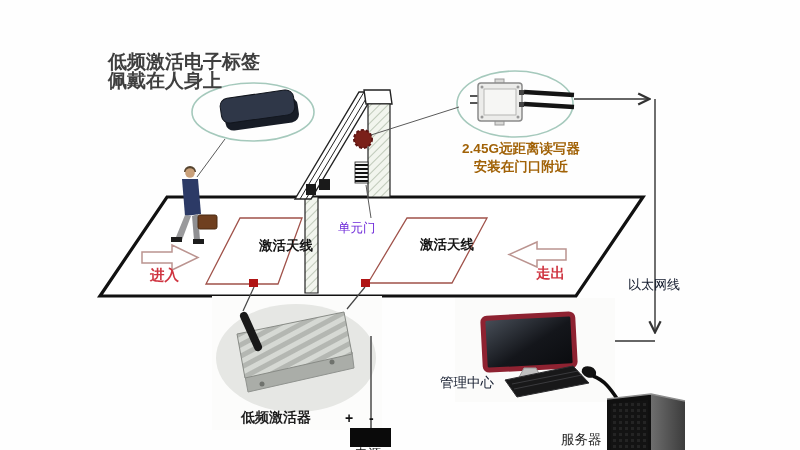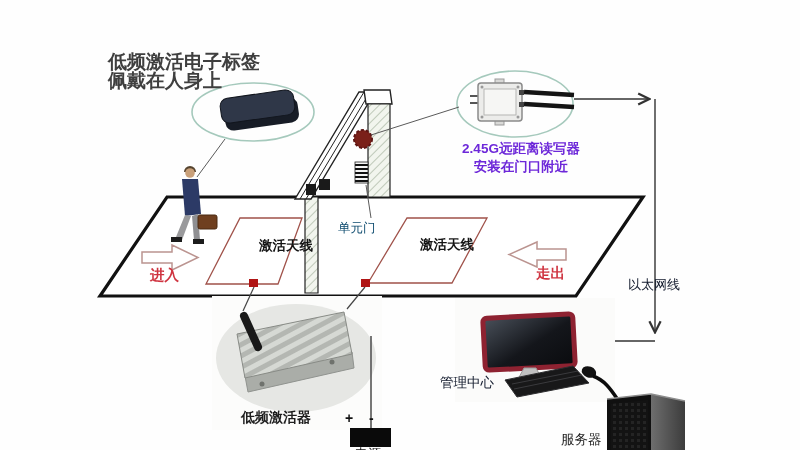"2.45G远距离读写器" .t-reader { color: #6d28d9 -> #a16207 }
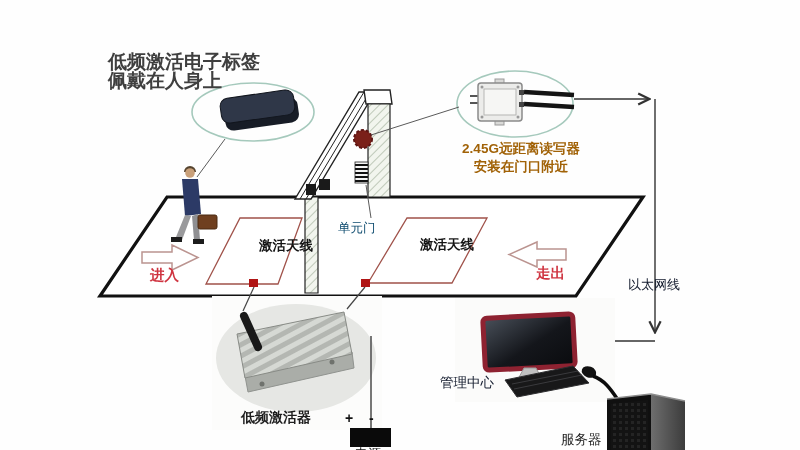"单元门" .t-door { color: #0c4a6e -> #6d28d9 }
